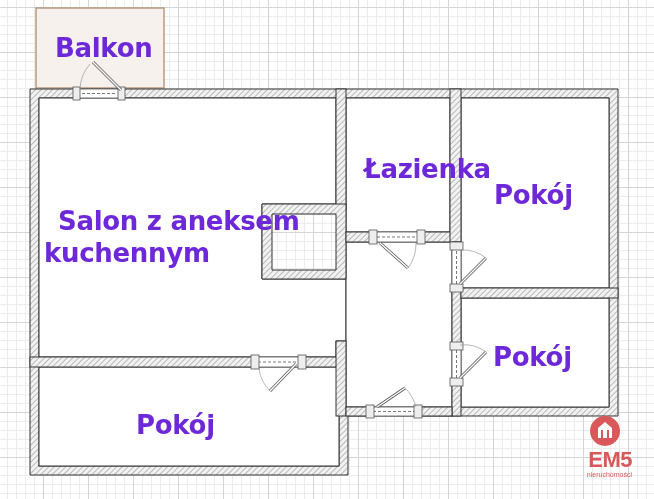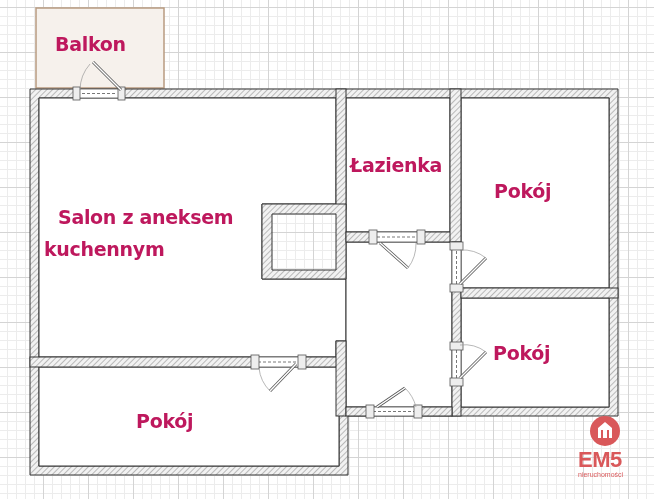"Balkon" .label { color: #be185d -> #6d28d9; font-size: 19px -> 26px }
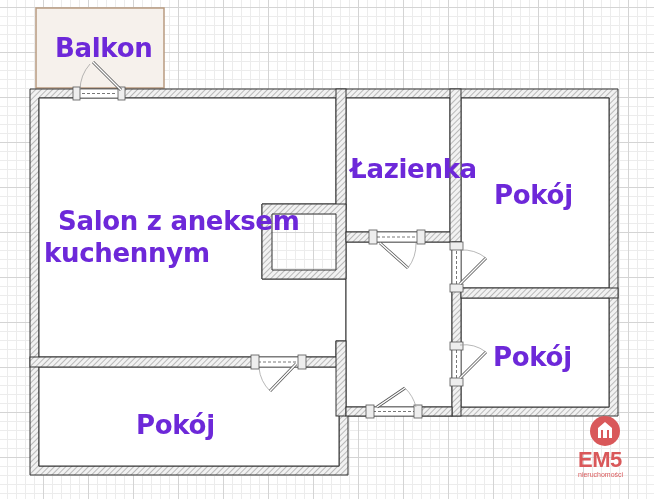"Łazienka" div.label { left: 350px -> 364px }
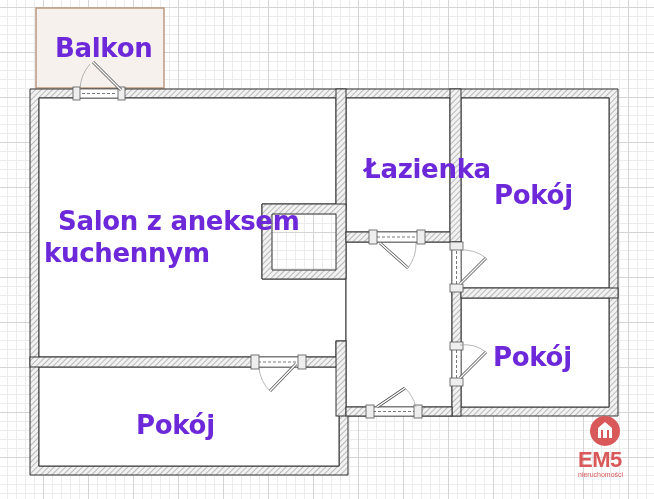"EM5" .logo { text-align: left -> right }
